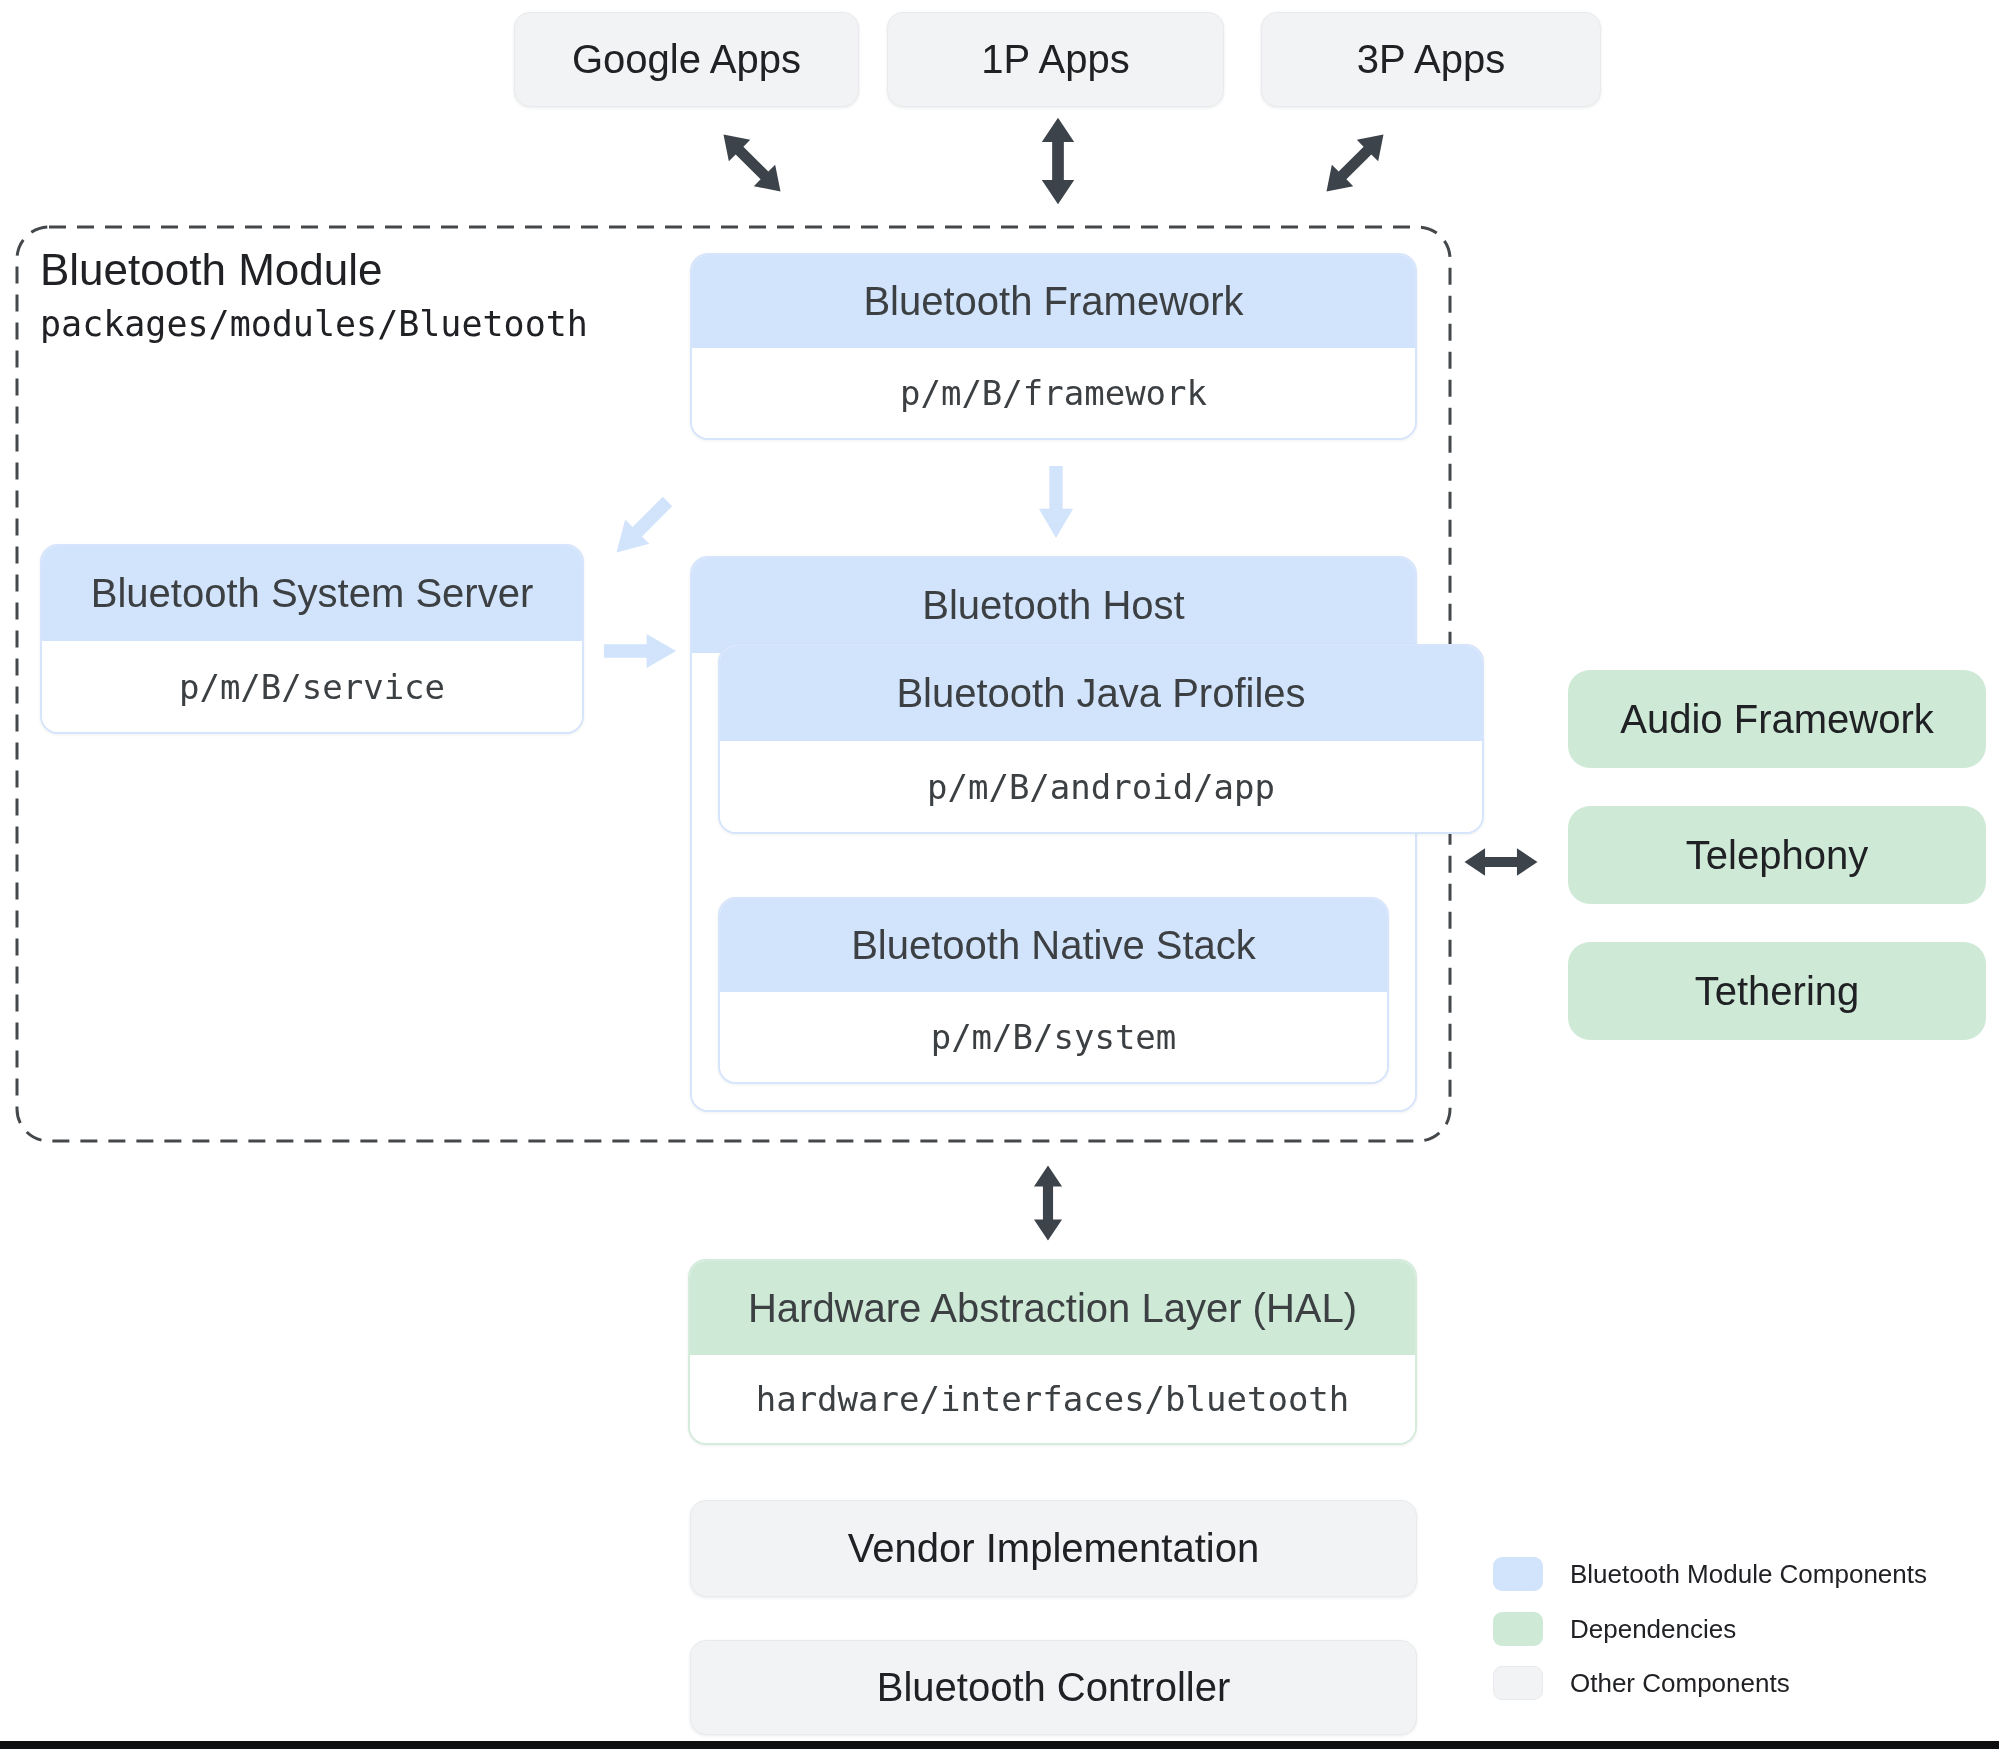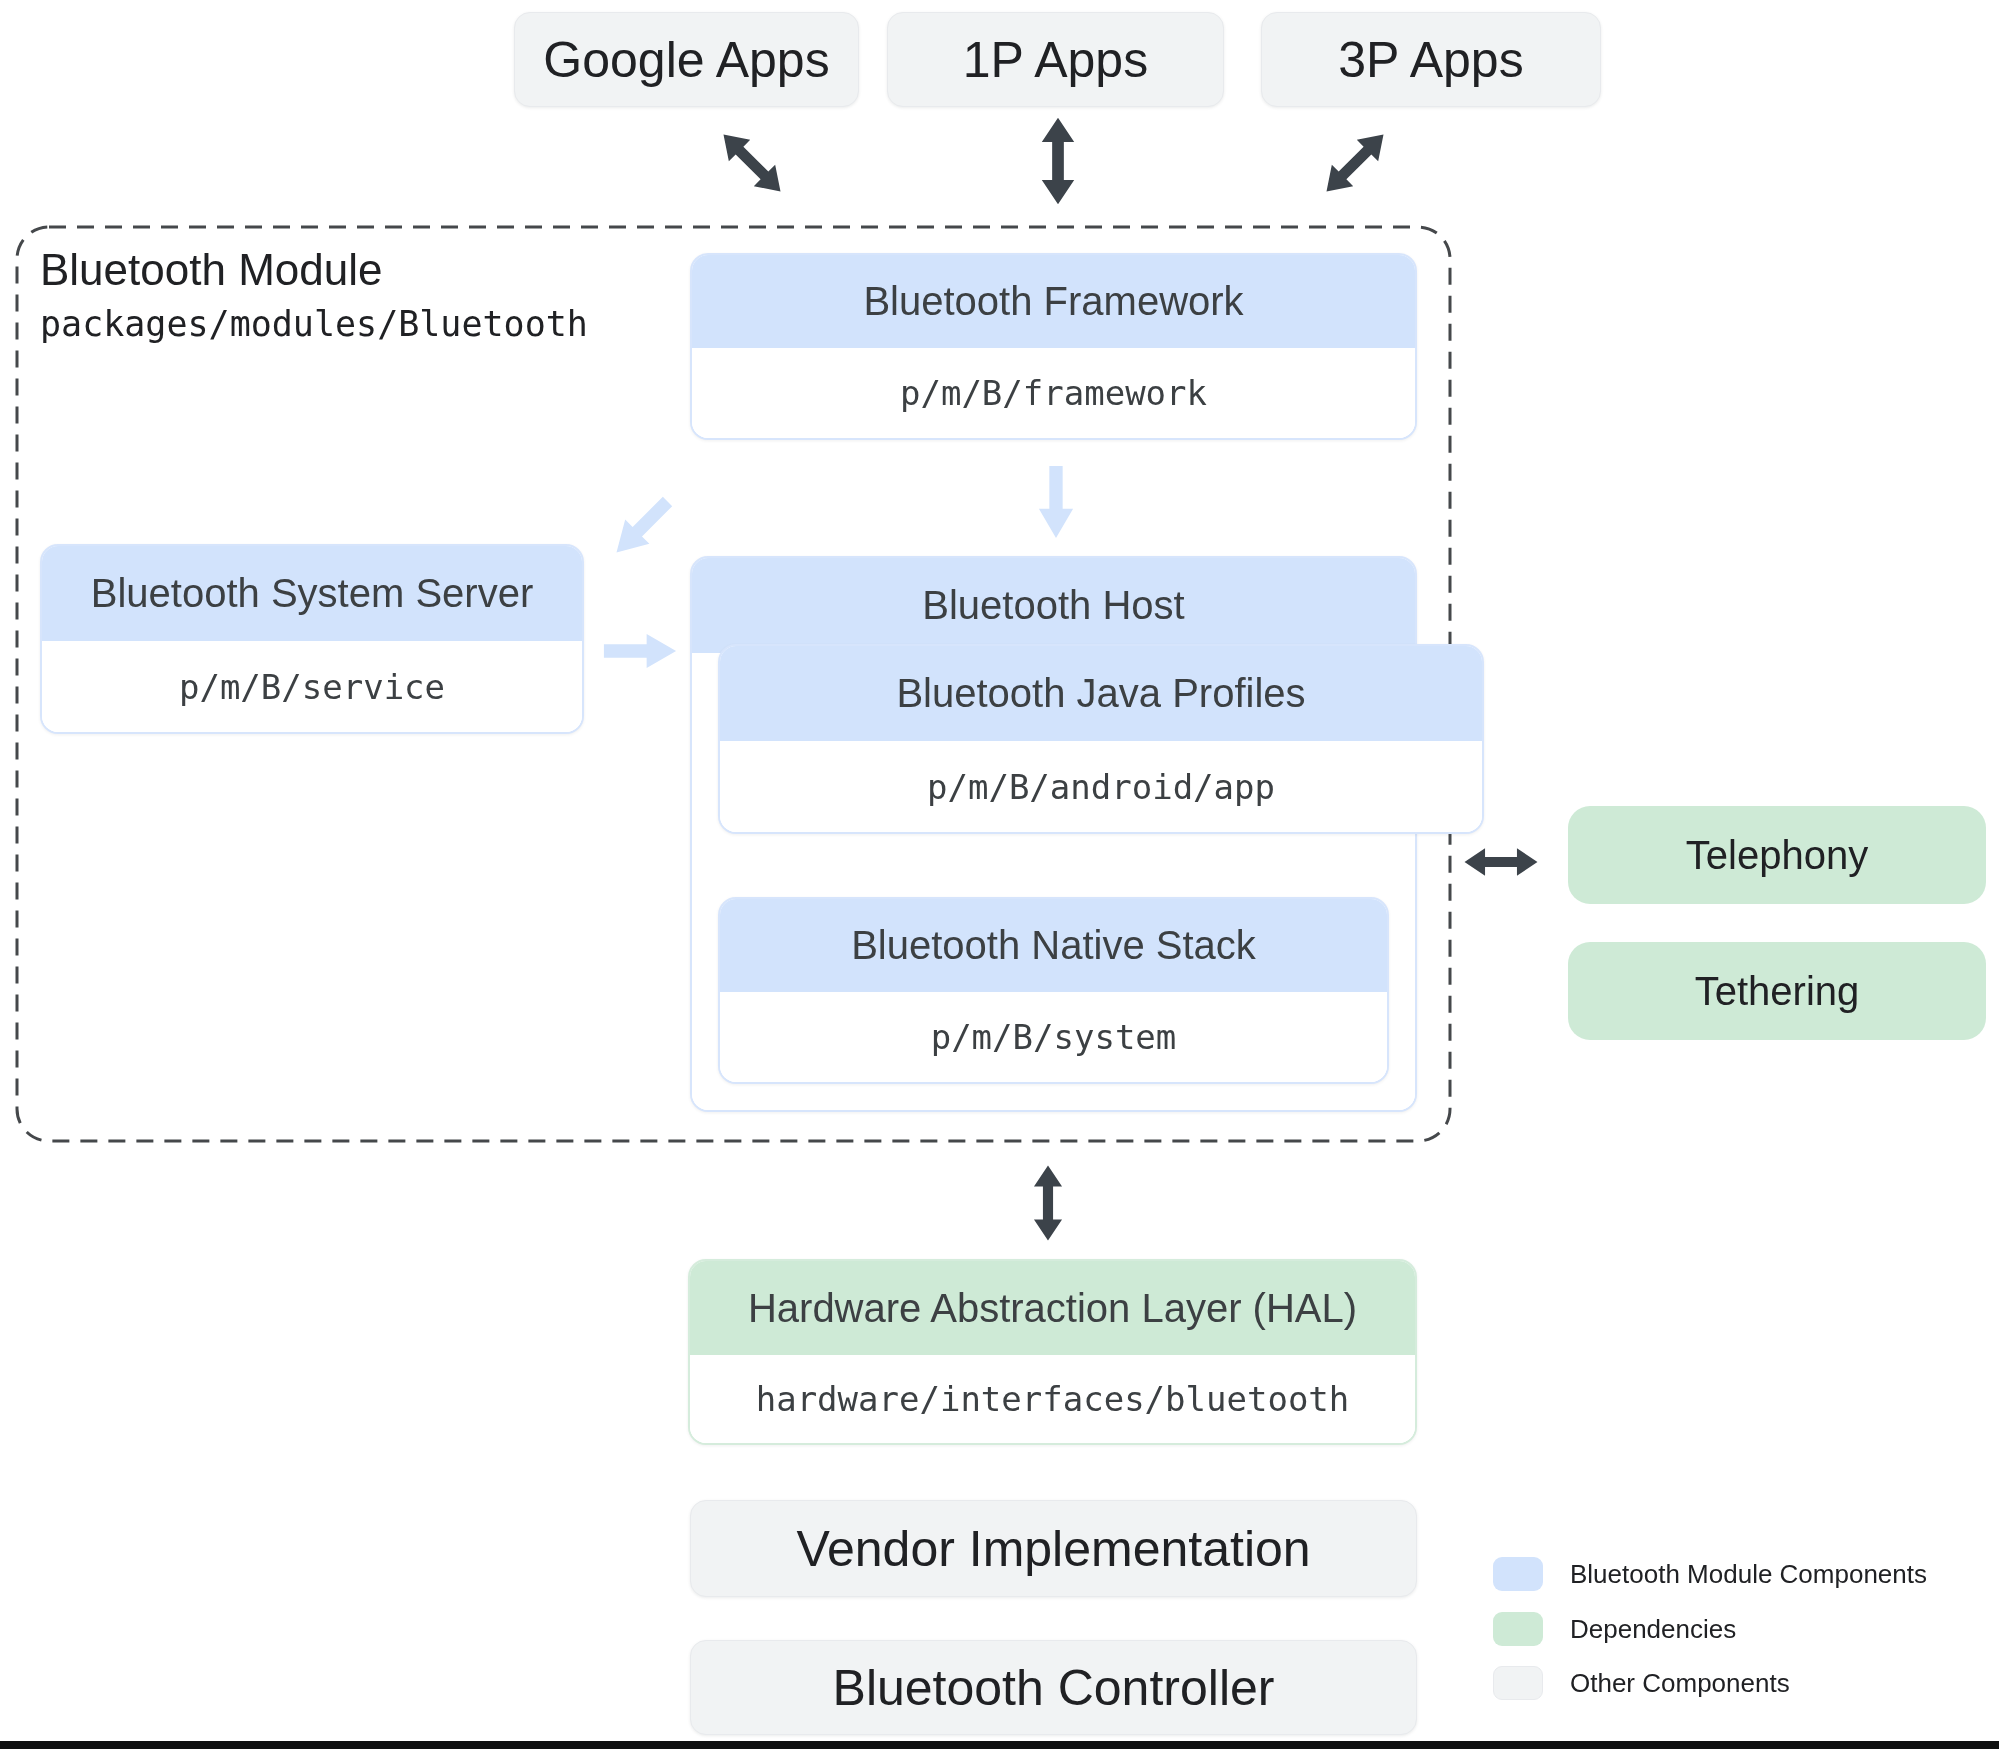"Google Apps" .box-gray { font-size: 50px -> 40px }
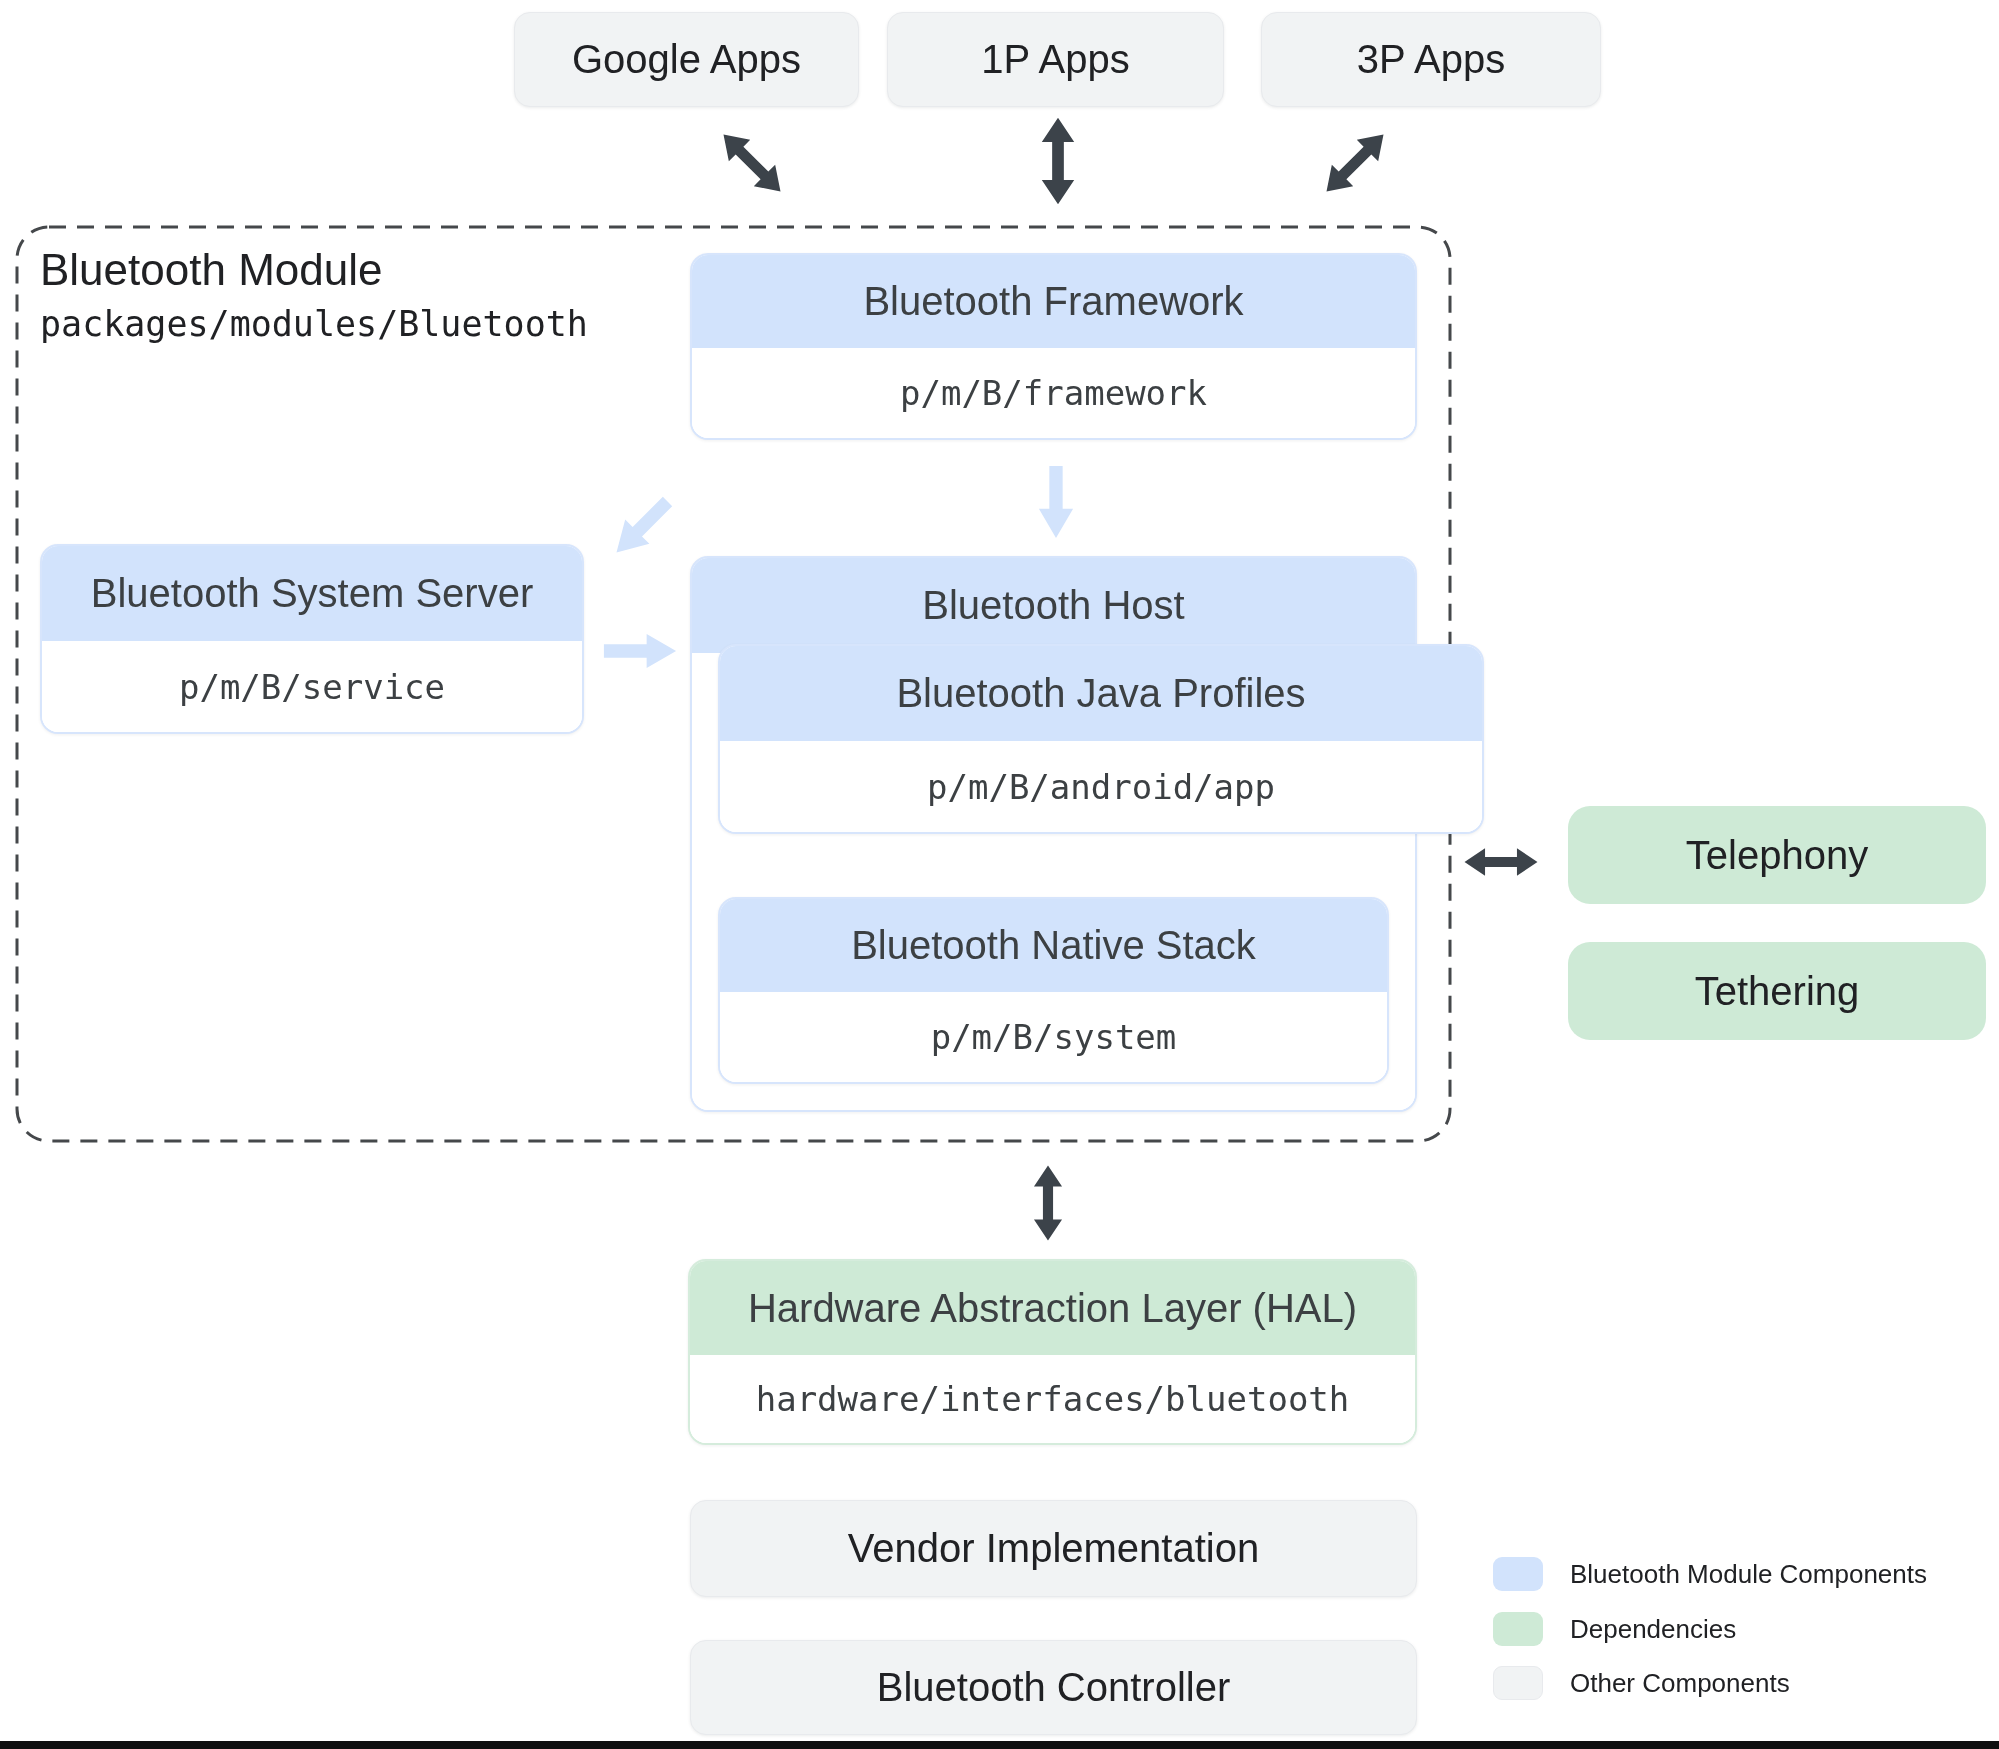"Audio Framework" div.abs { html: none -> <div> <span>Audio Framework</span> </div> }
